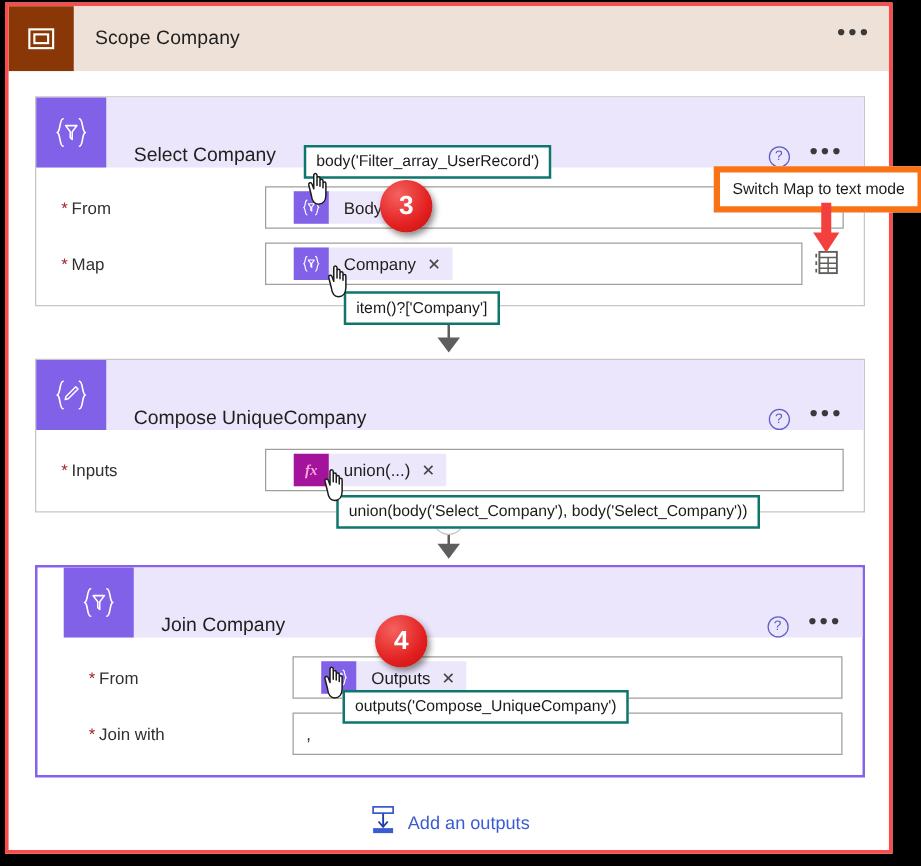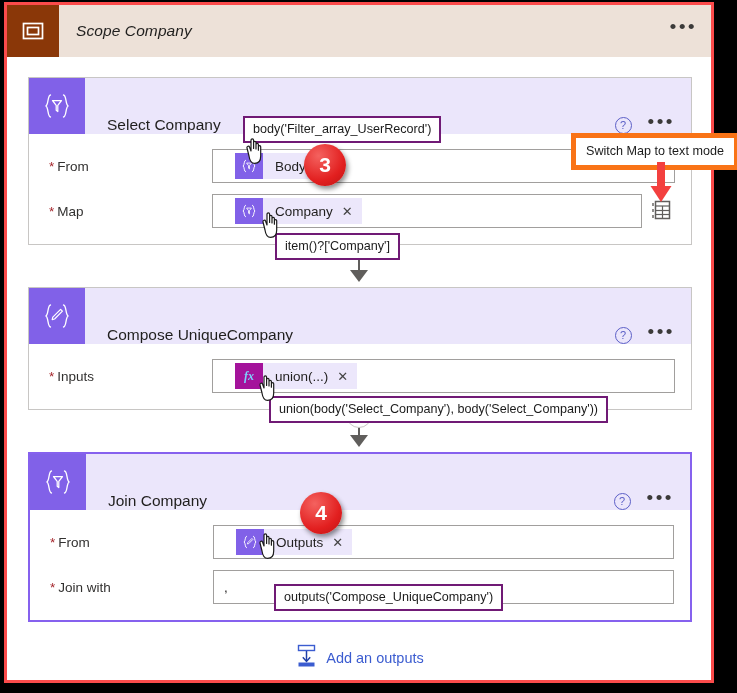"Scope Company" #scope-header { font-style: italic -> none }
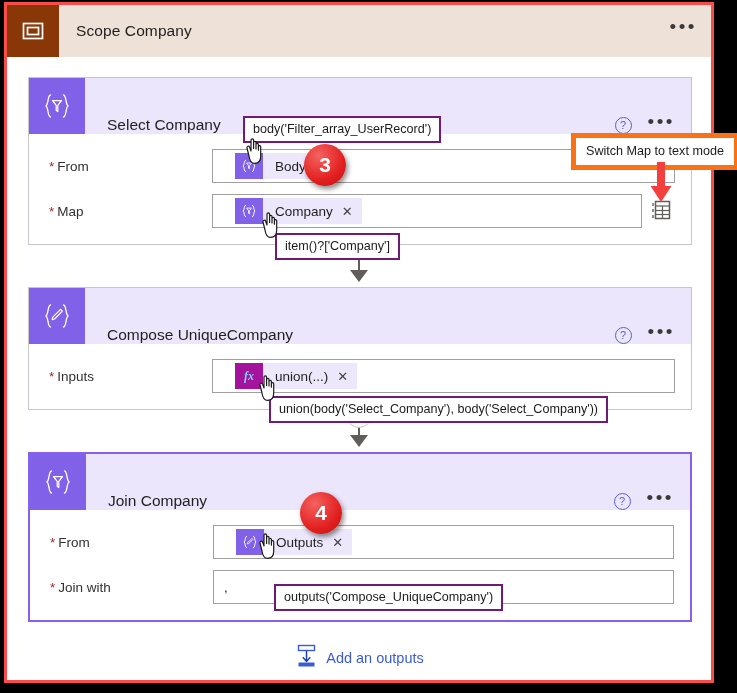"body('Filter_array_UserRecord')" .callout { border: 2px solid #701a75 -> 2px solid #0f766e }
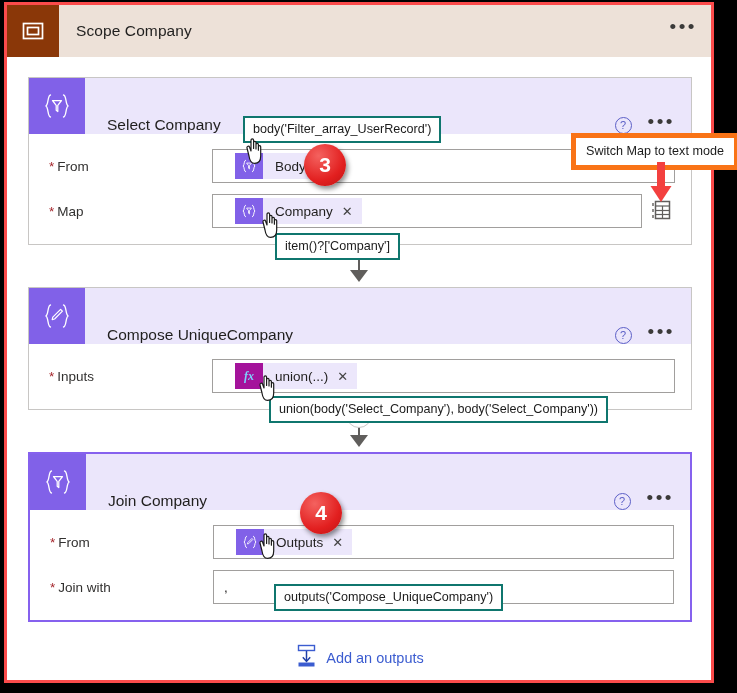"fx" .token-glyph.fx { color: #7dd3fc -> #f9a8d4 }
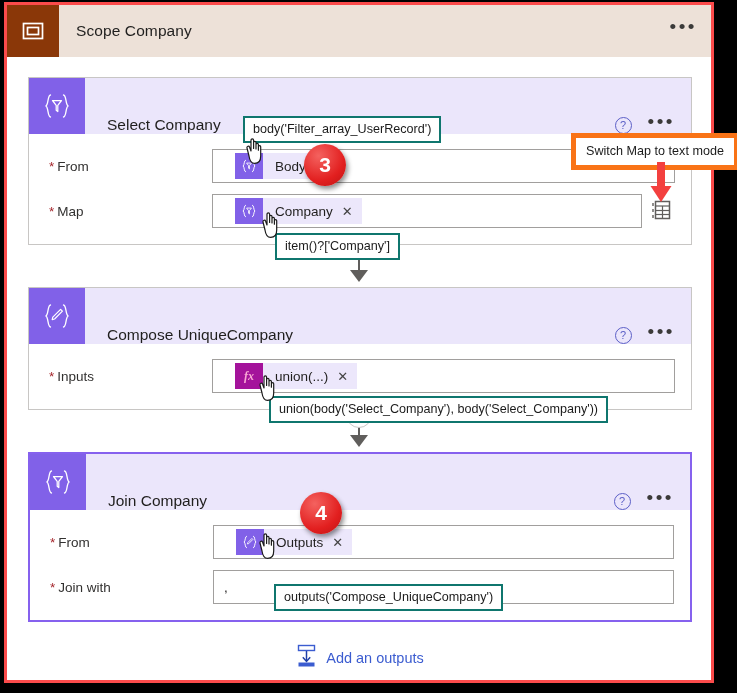"Join Company" .card.selected { padding-left: none -> 21px }
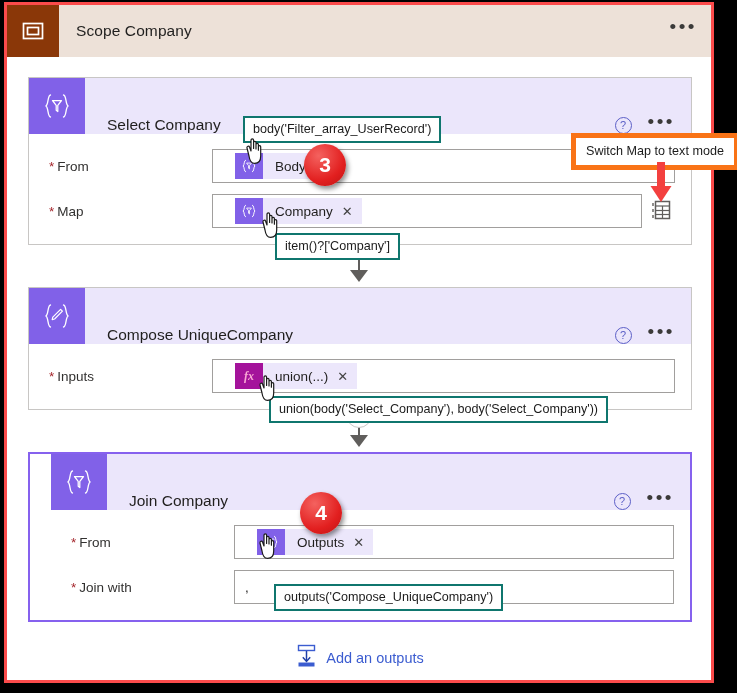"outputs('Compose_UniqueCompany')" div.callout { top: 579px -> 547px }
